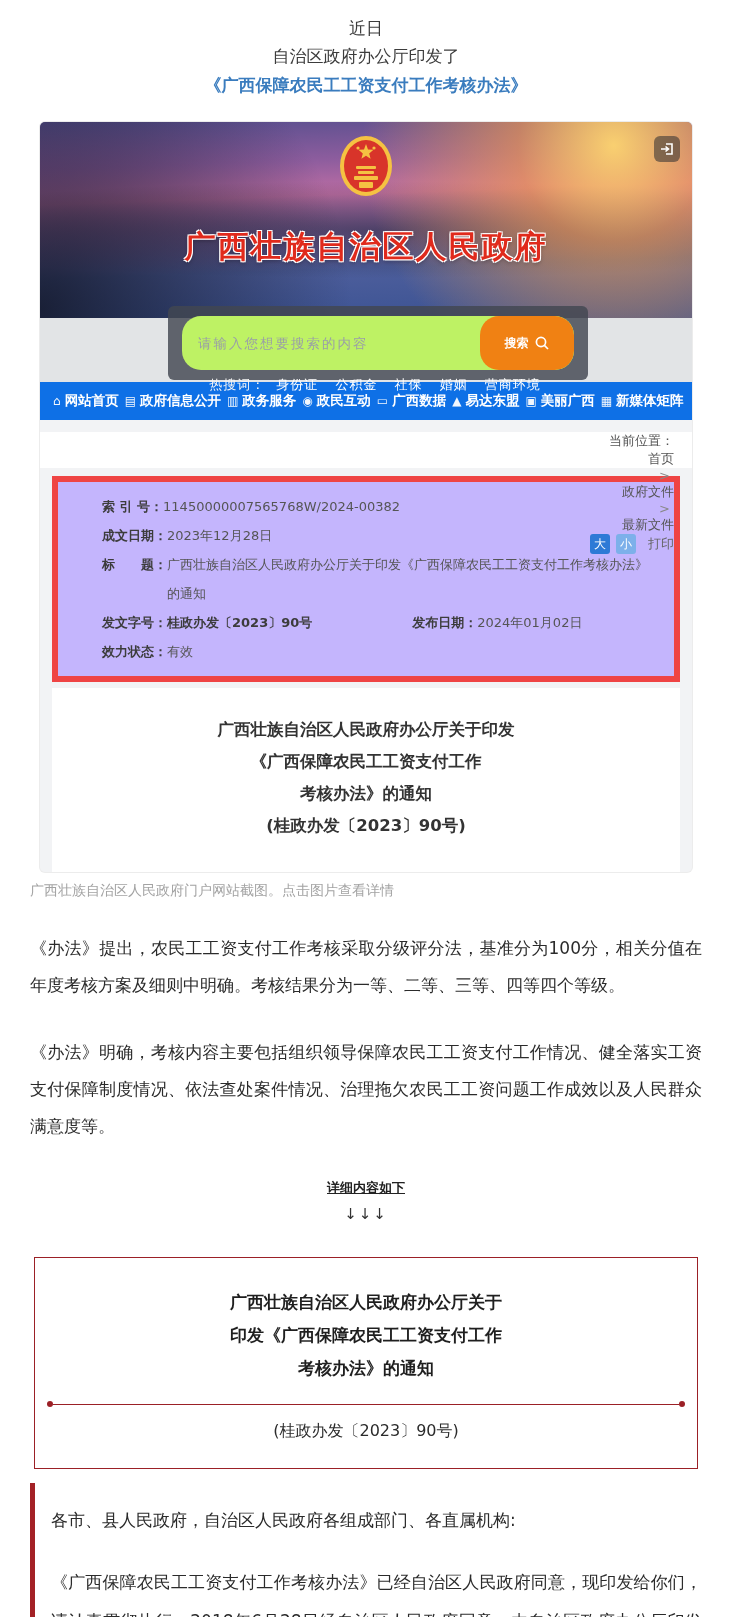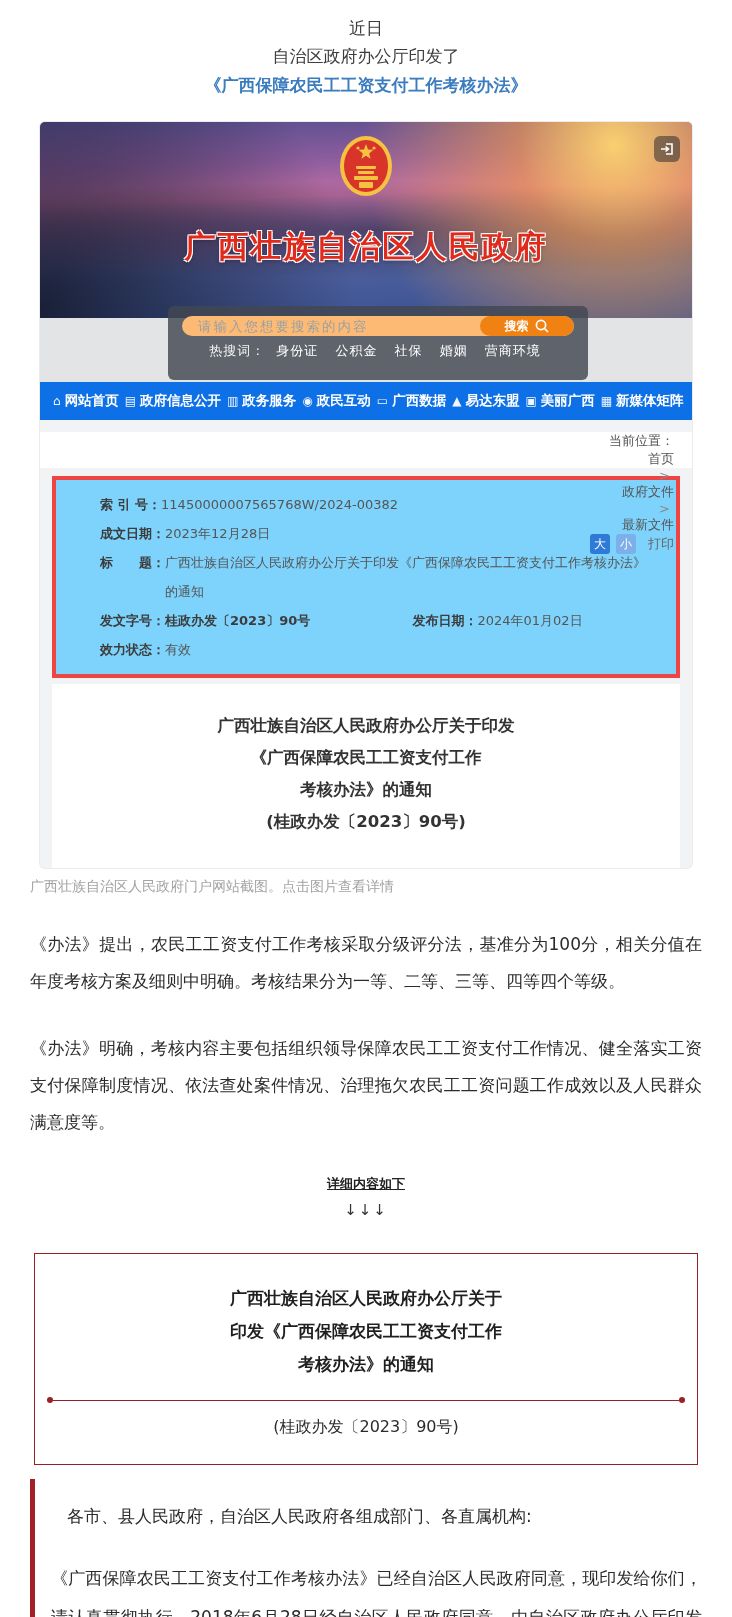"请输入您想要搜索的内容" .search-row { background: #fdba74 -> #bef264; height: 20px -> 54px }
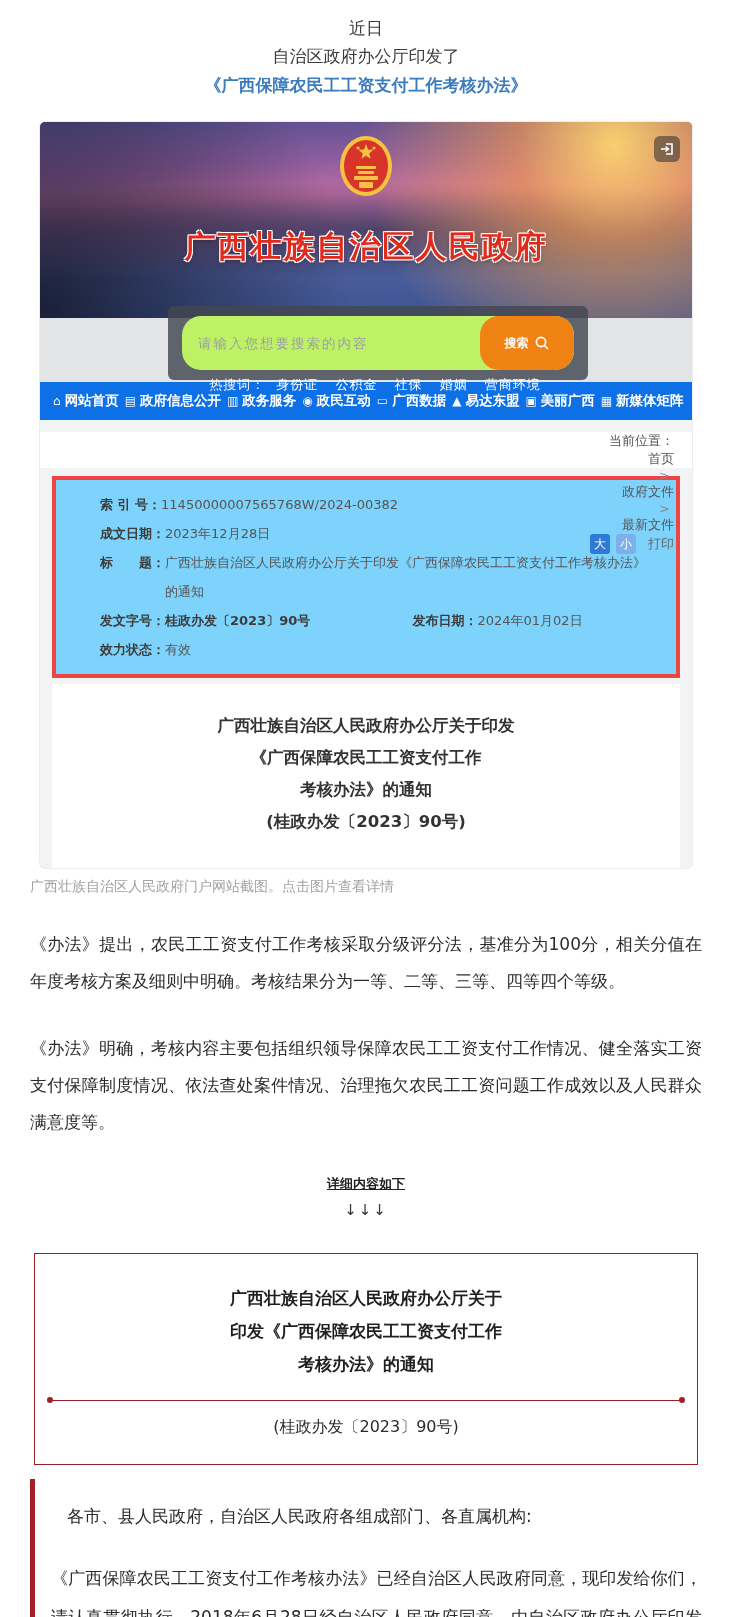"索 引 号：" .meta-card { background: #7dd3fc -> #c4b5fd; border: 4px solid #ef4444 -> 6px solid #ef4444 }
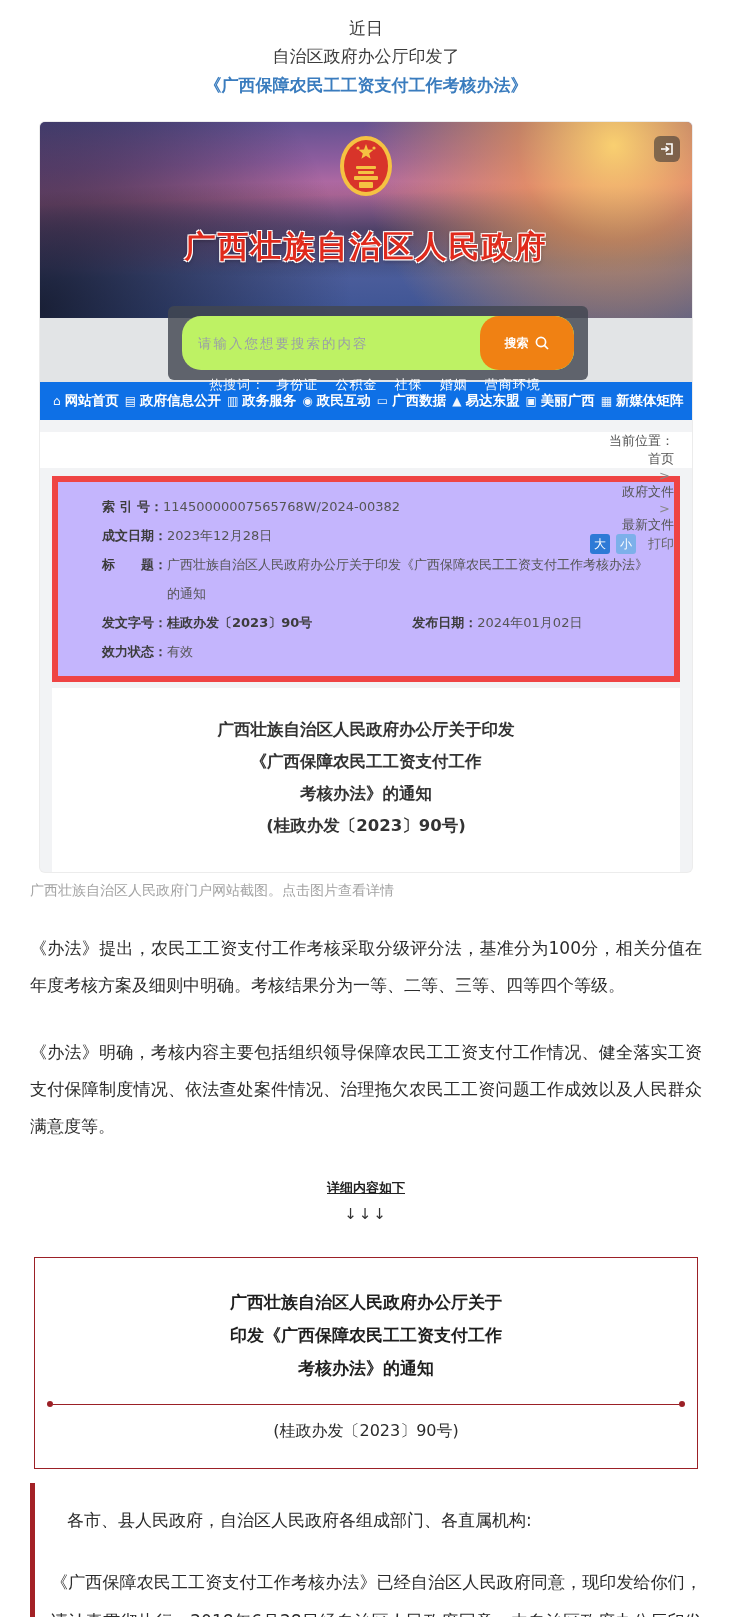"各市、县人民政府，自治区人民政府各组成部门、各直属机构:" .letter-salutation { margin-left: 16px -> none }
